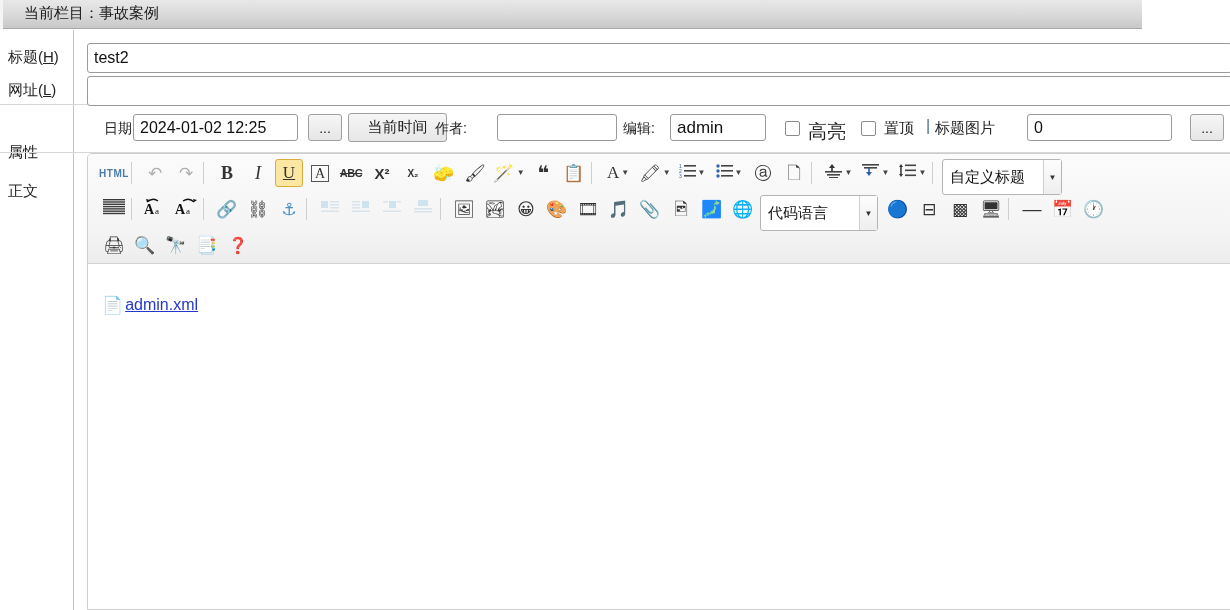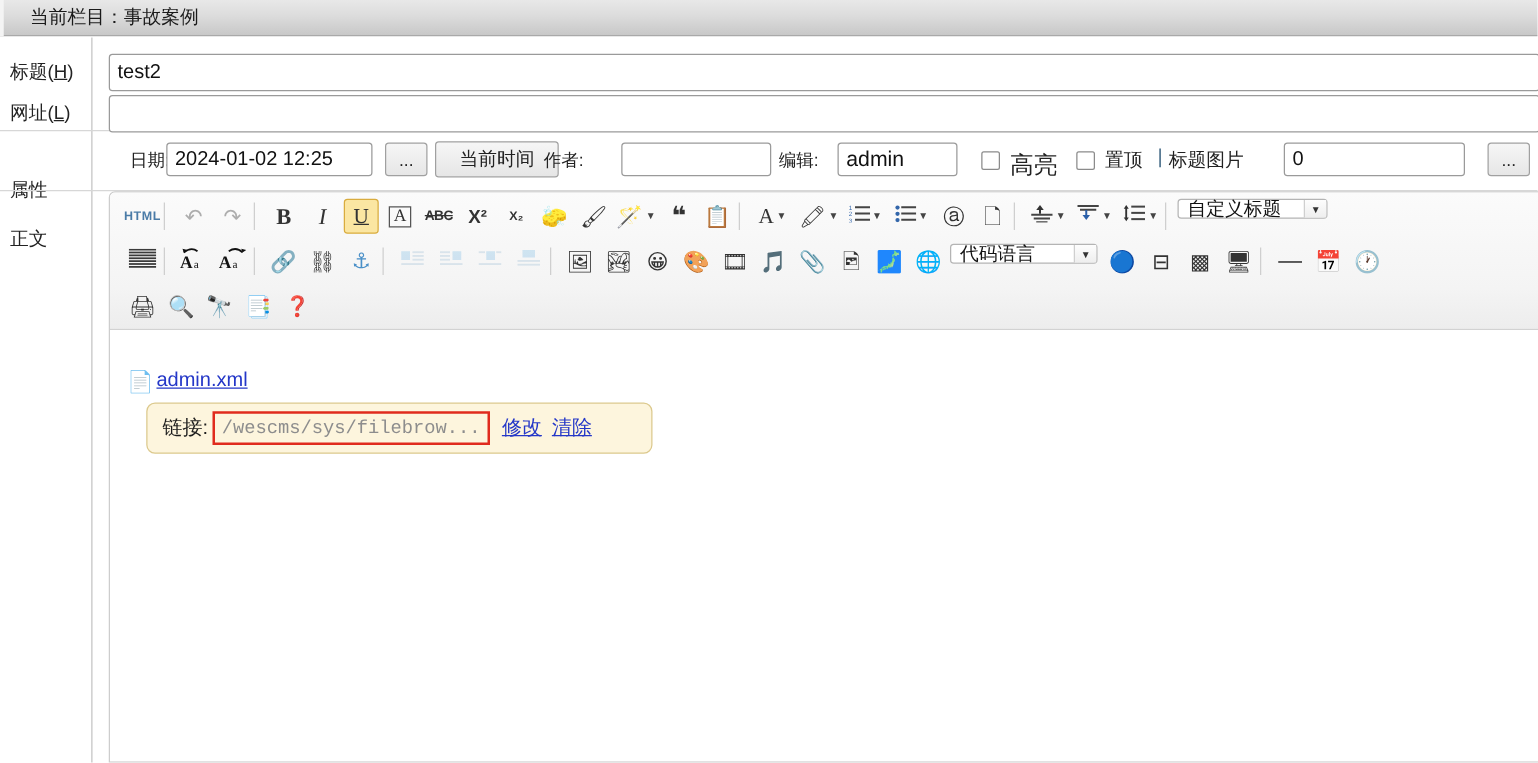"当前栏目：事故案例" #titlebar { width: 1230px -> 1142px }
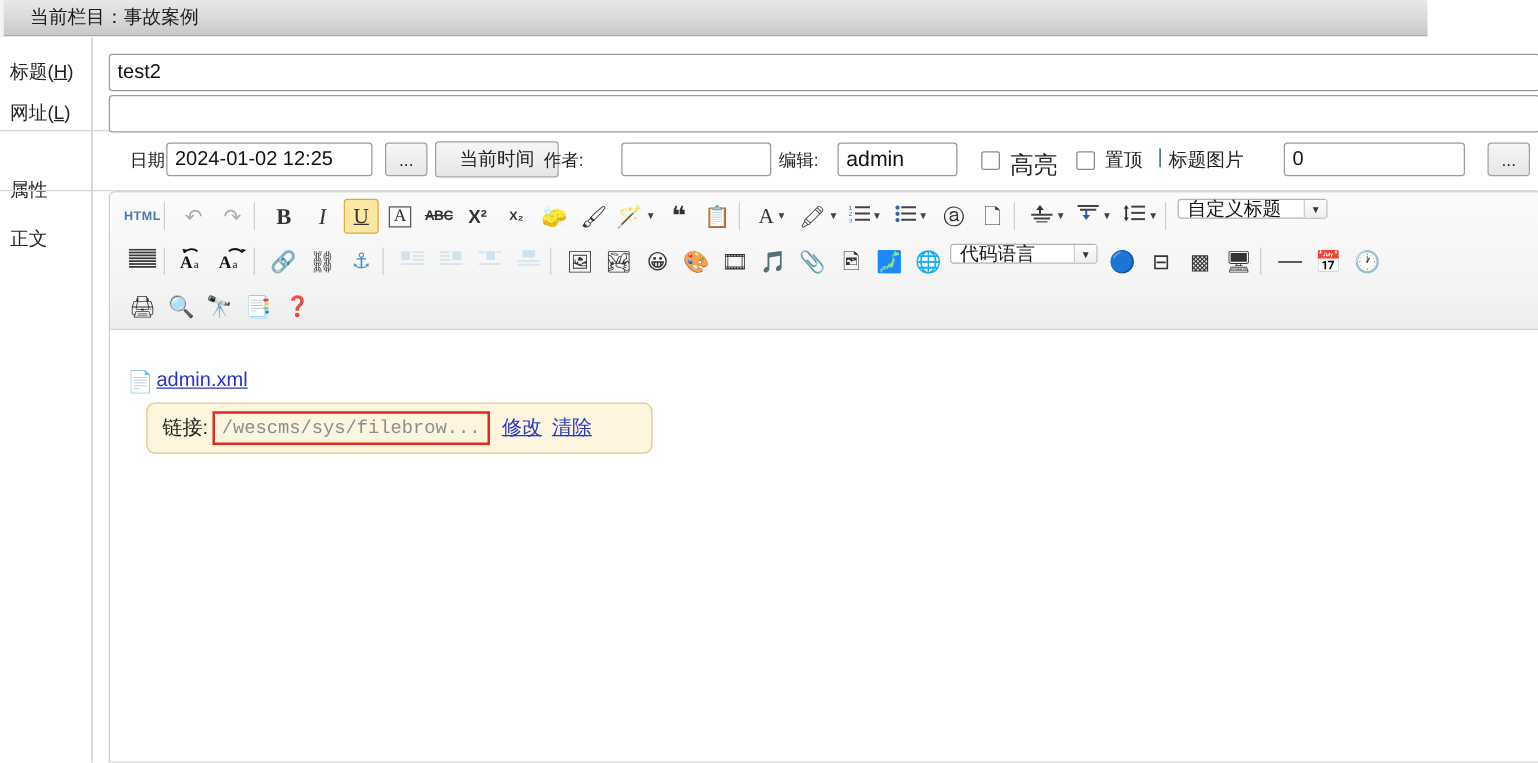"自定义标题" .selbox { height: 16px -> 36px }
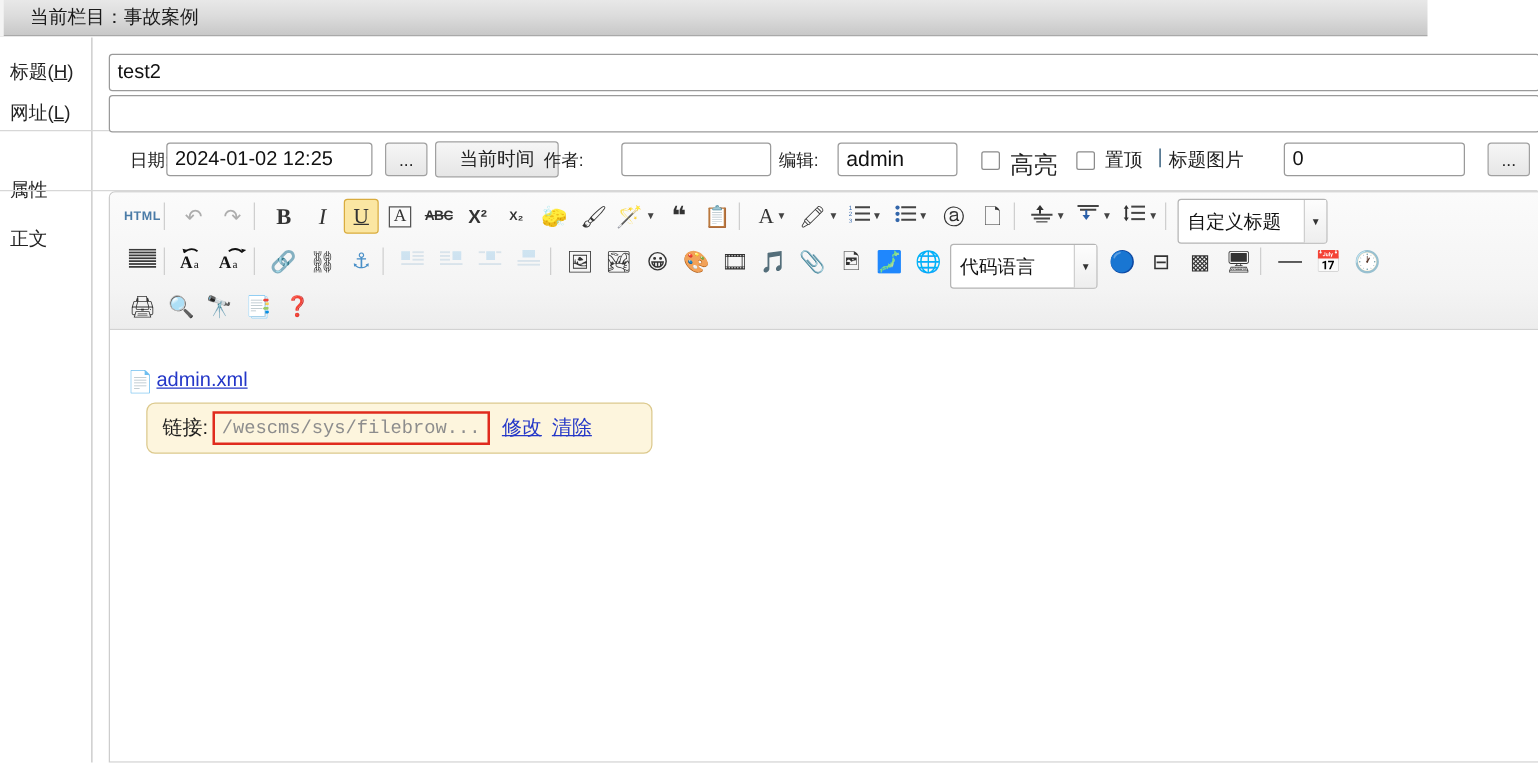"链接:" div { html: <div> <span>链接:</span> <span> <span>/wescms/sys/filebrow...</span> </span> <a>修改</a> <a>清除</a> </div> -> none }
